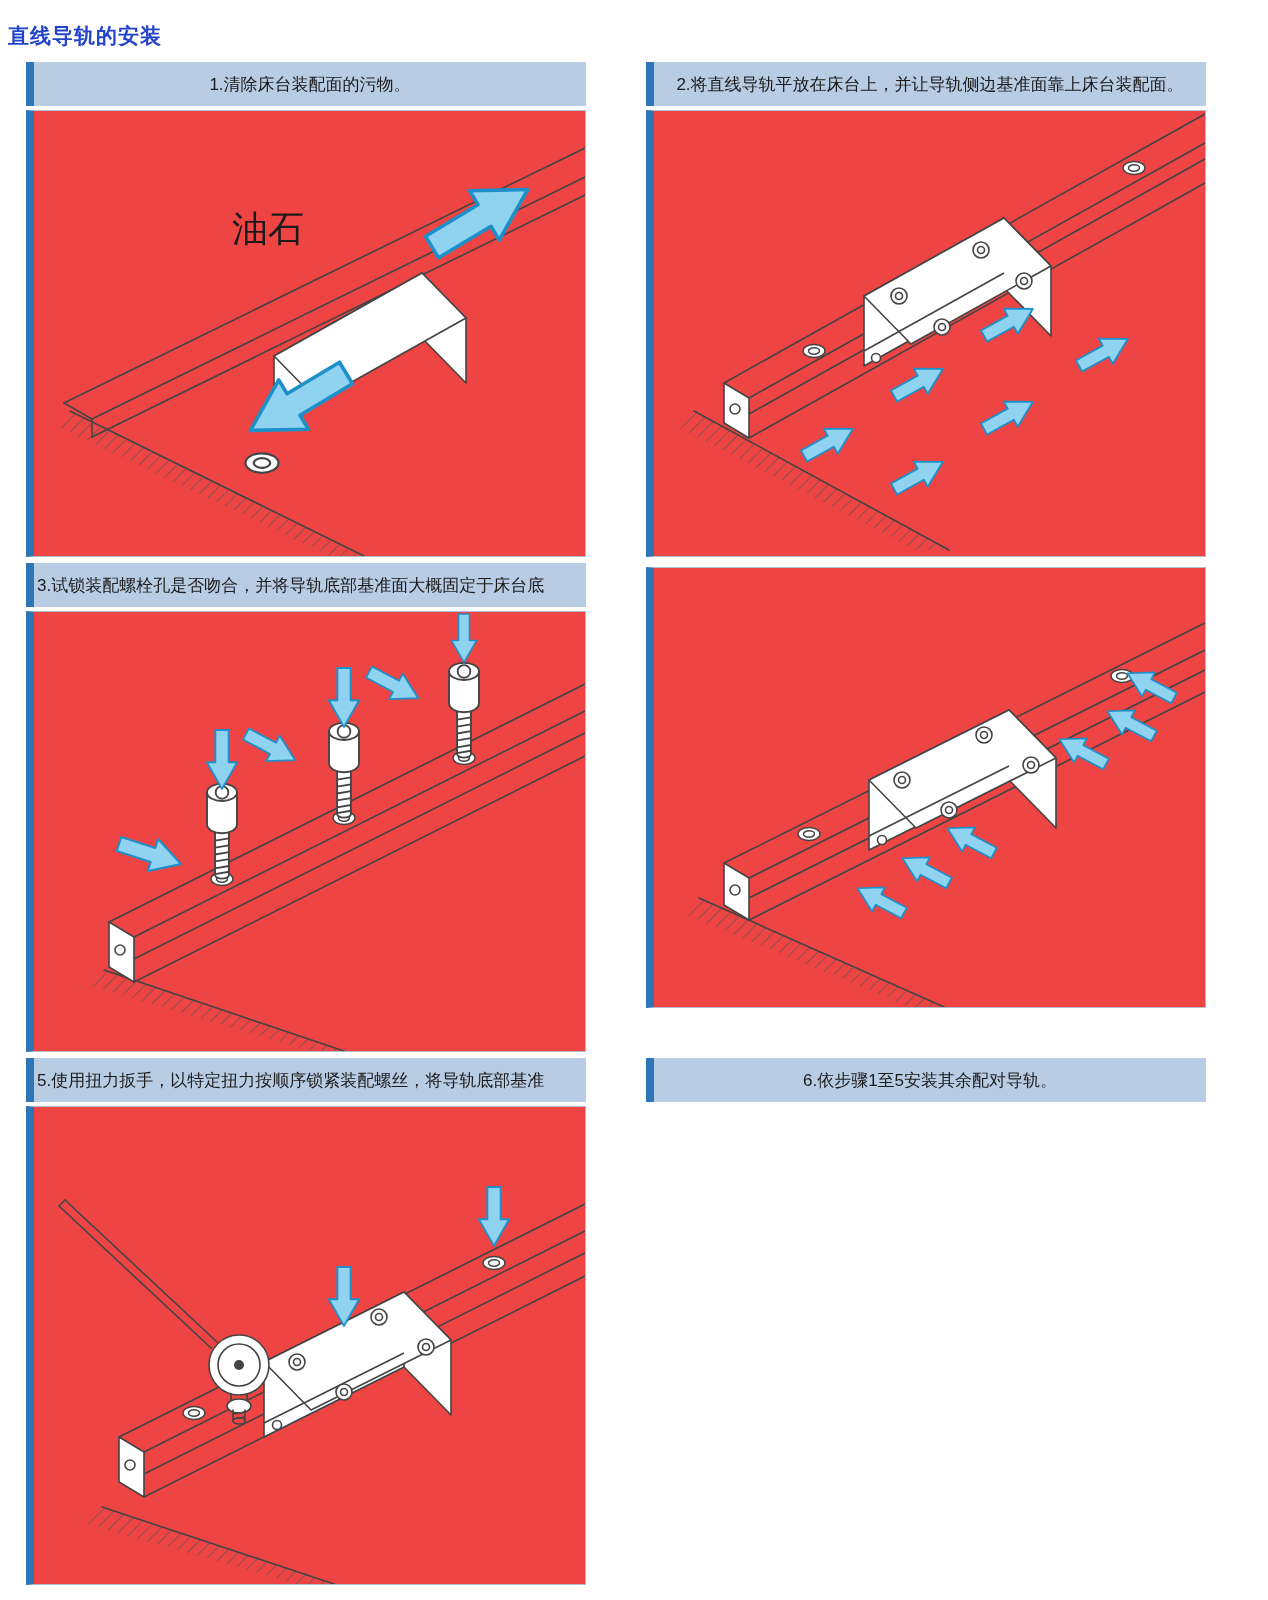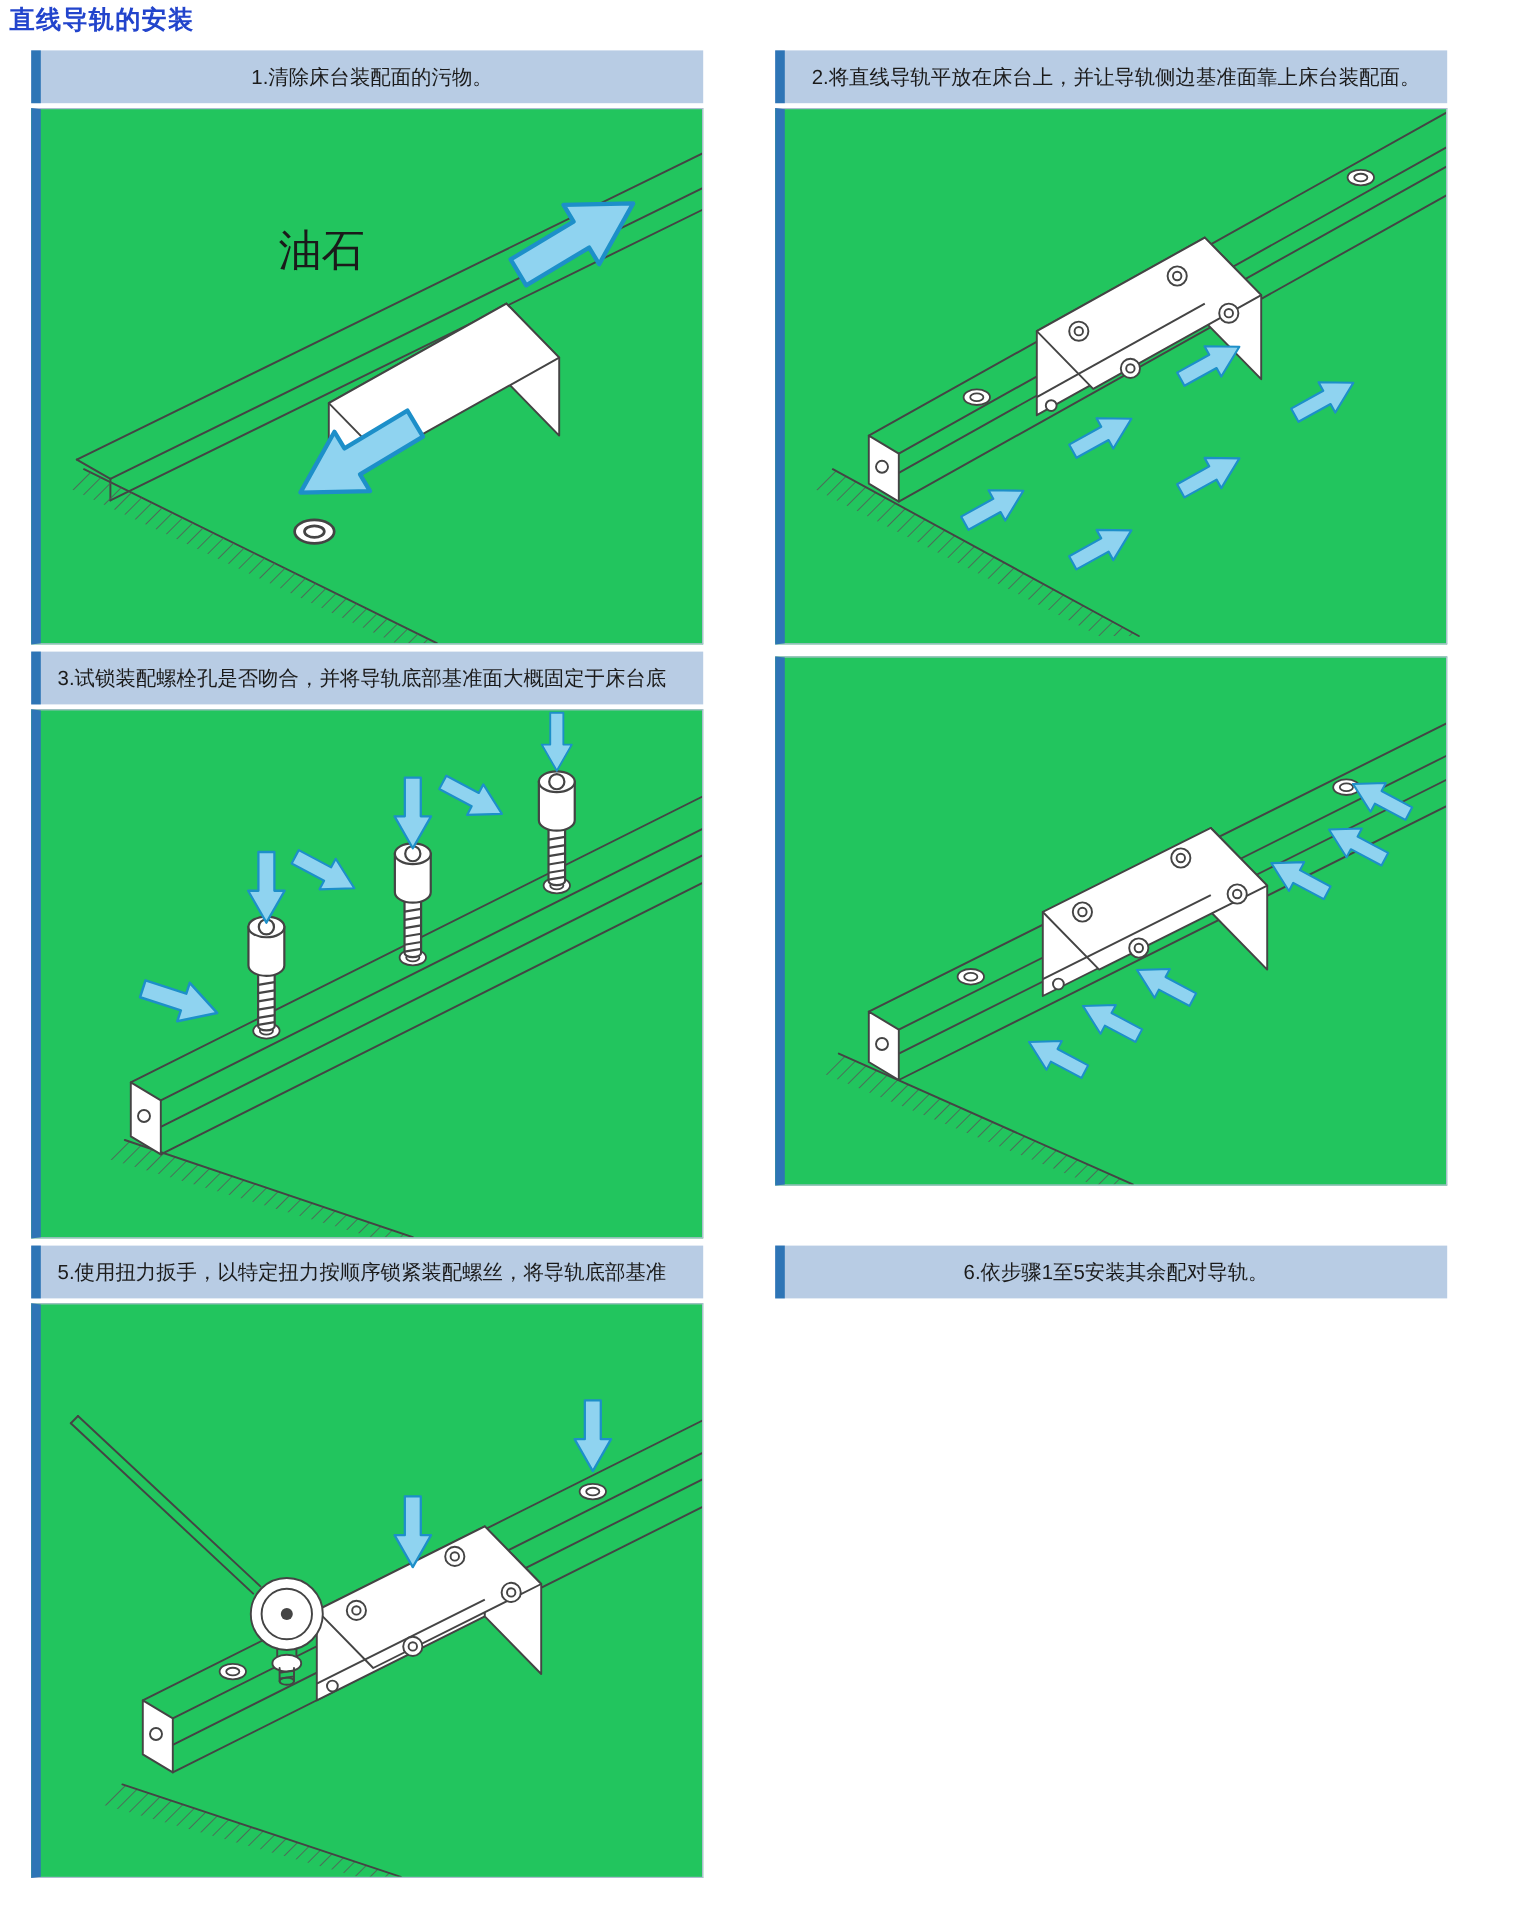"直线导轨的安装" .page-title { padding: 2px 0 12px 8px -> 22px 0 12px 8px }
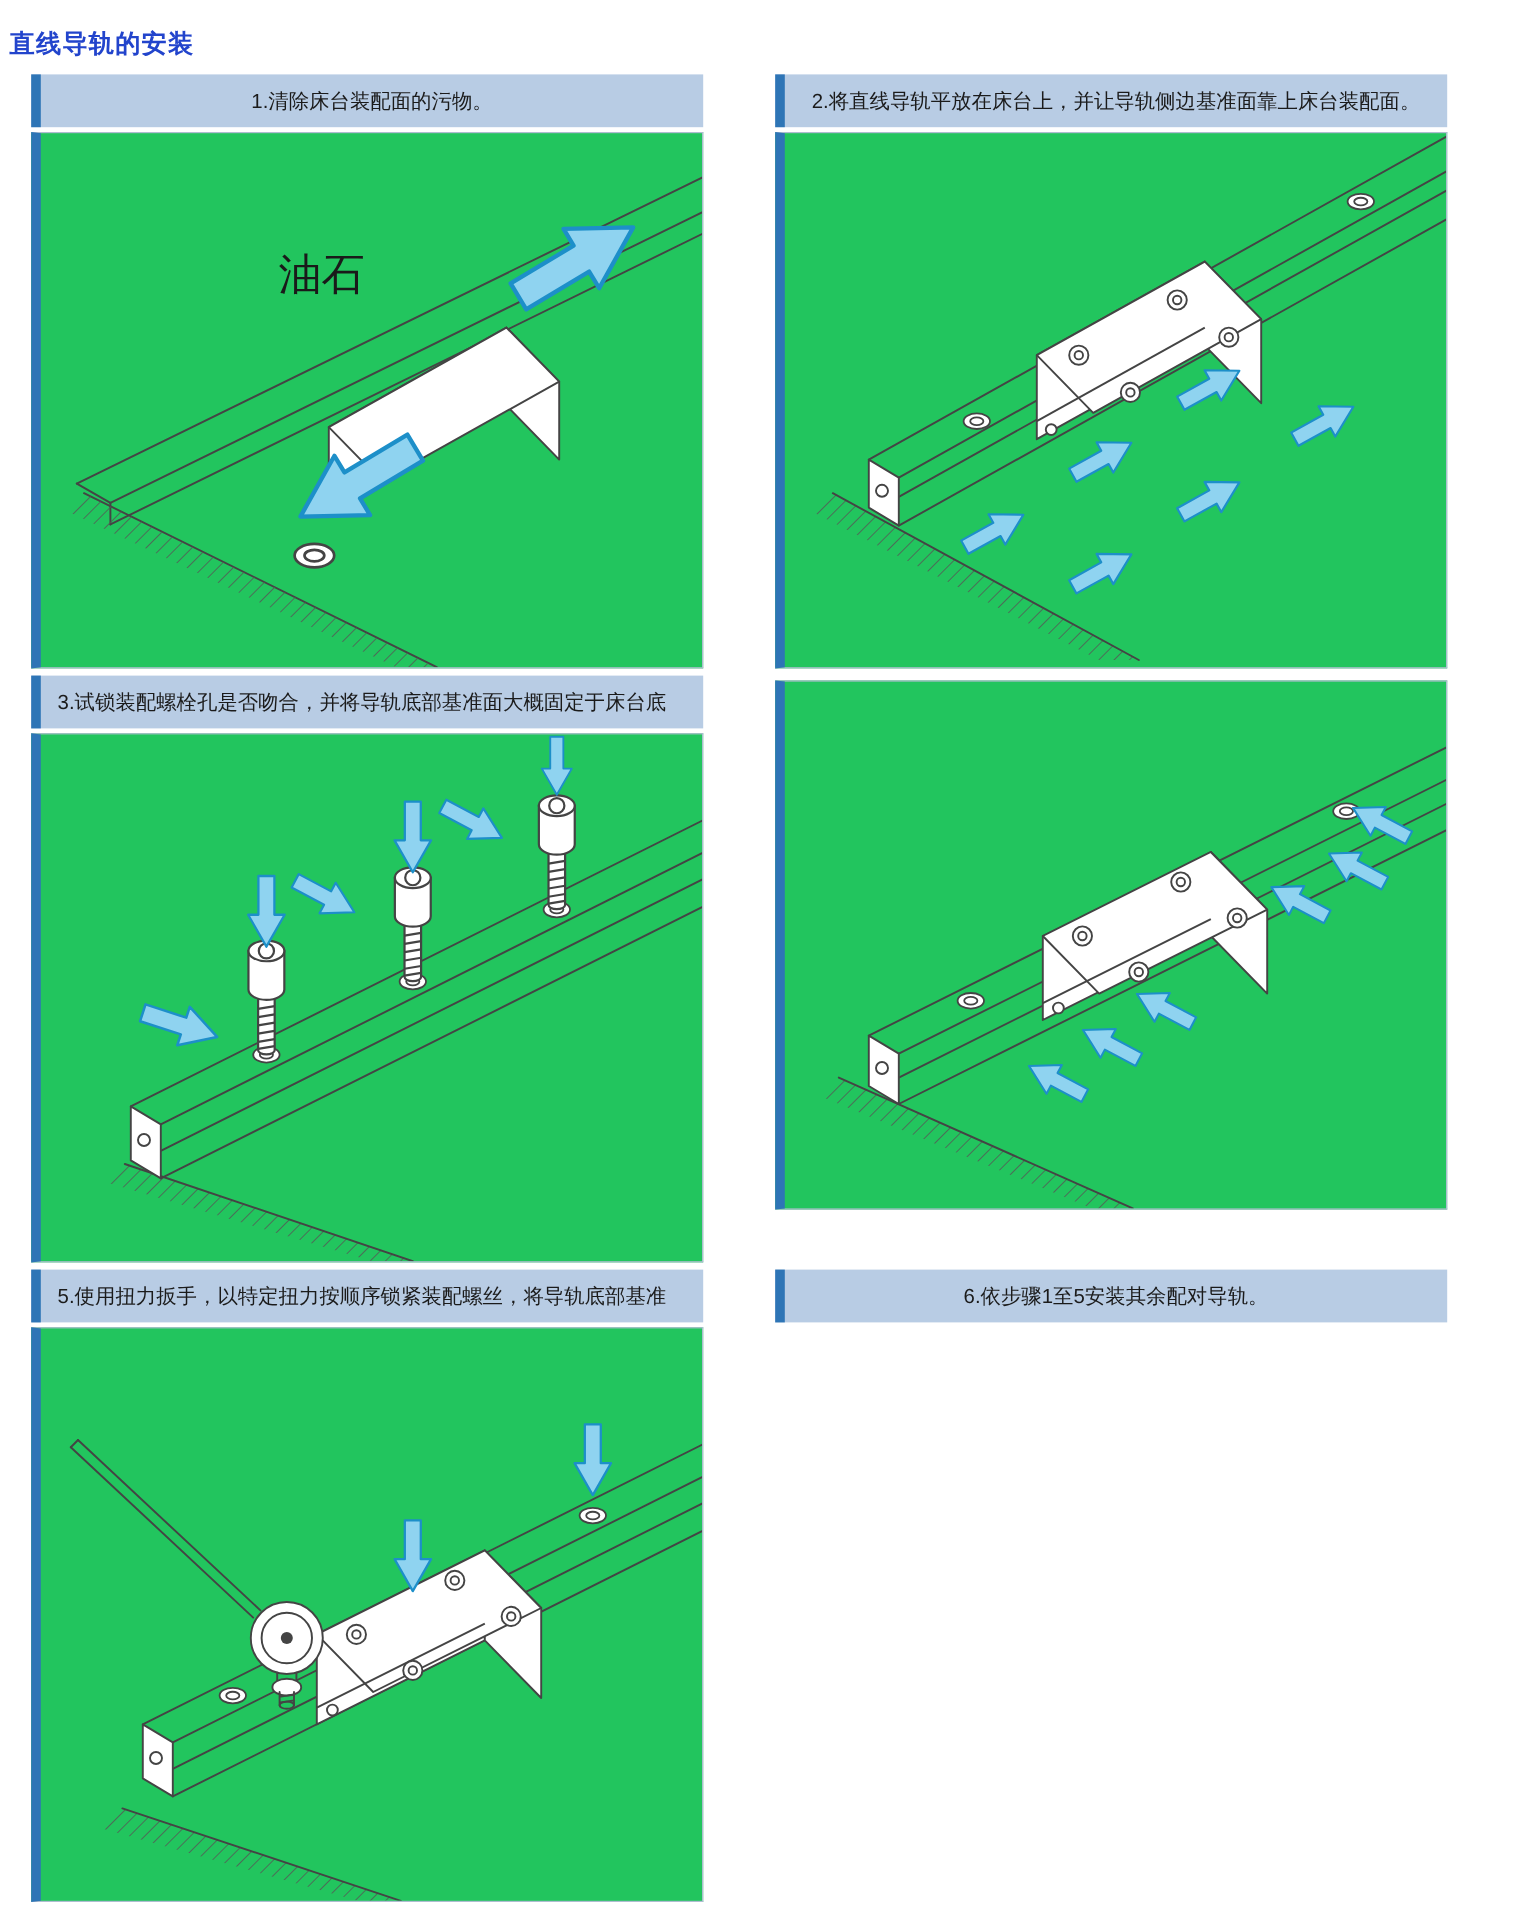"油石" .figure { background: #22c55e -> #ef4444 }
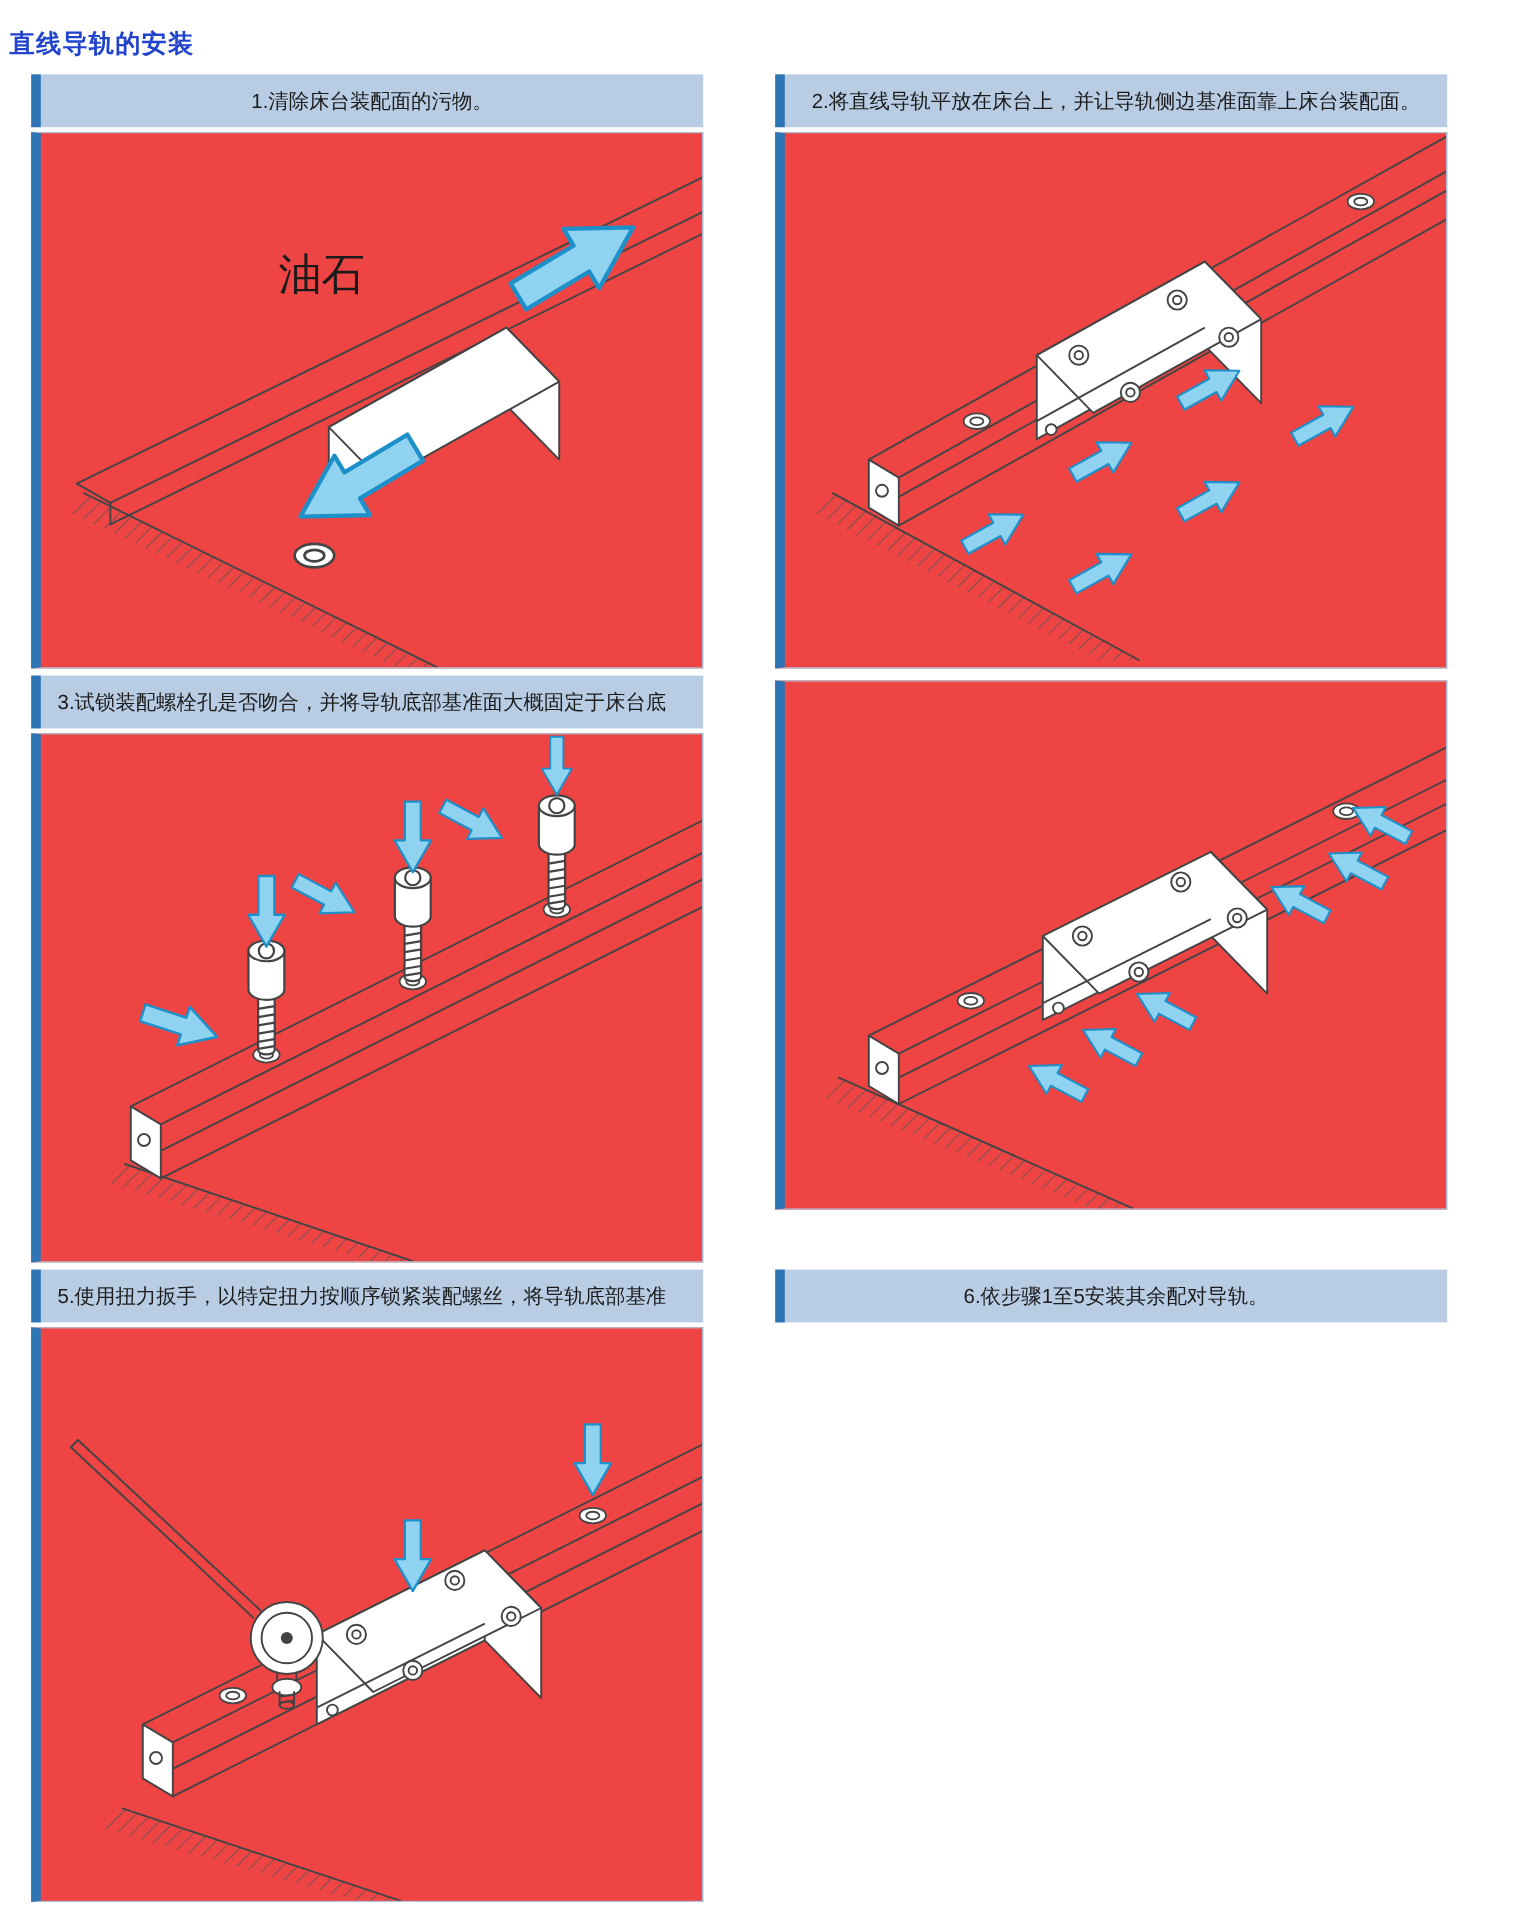"3.试锁装配螺栓孔是否吻合，并将导轨底部基准面大概固定于床台底" .panel-header.left { padding-left: 14px -> 3px }
